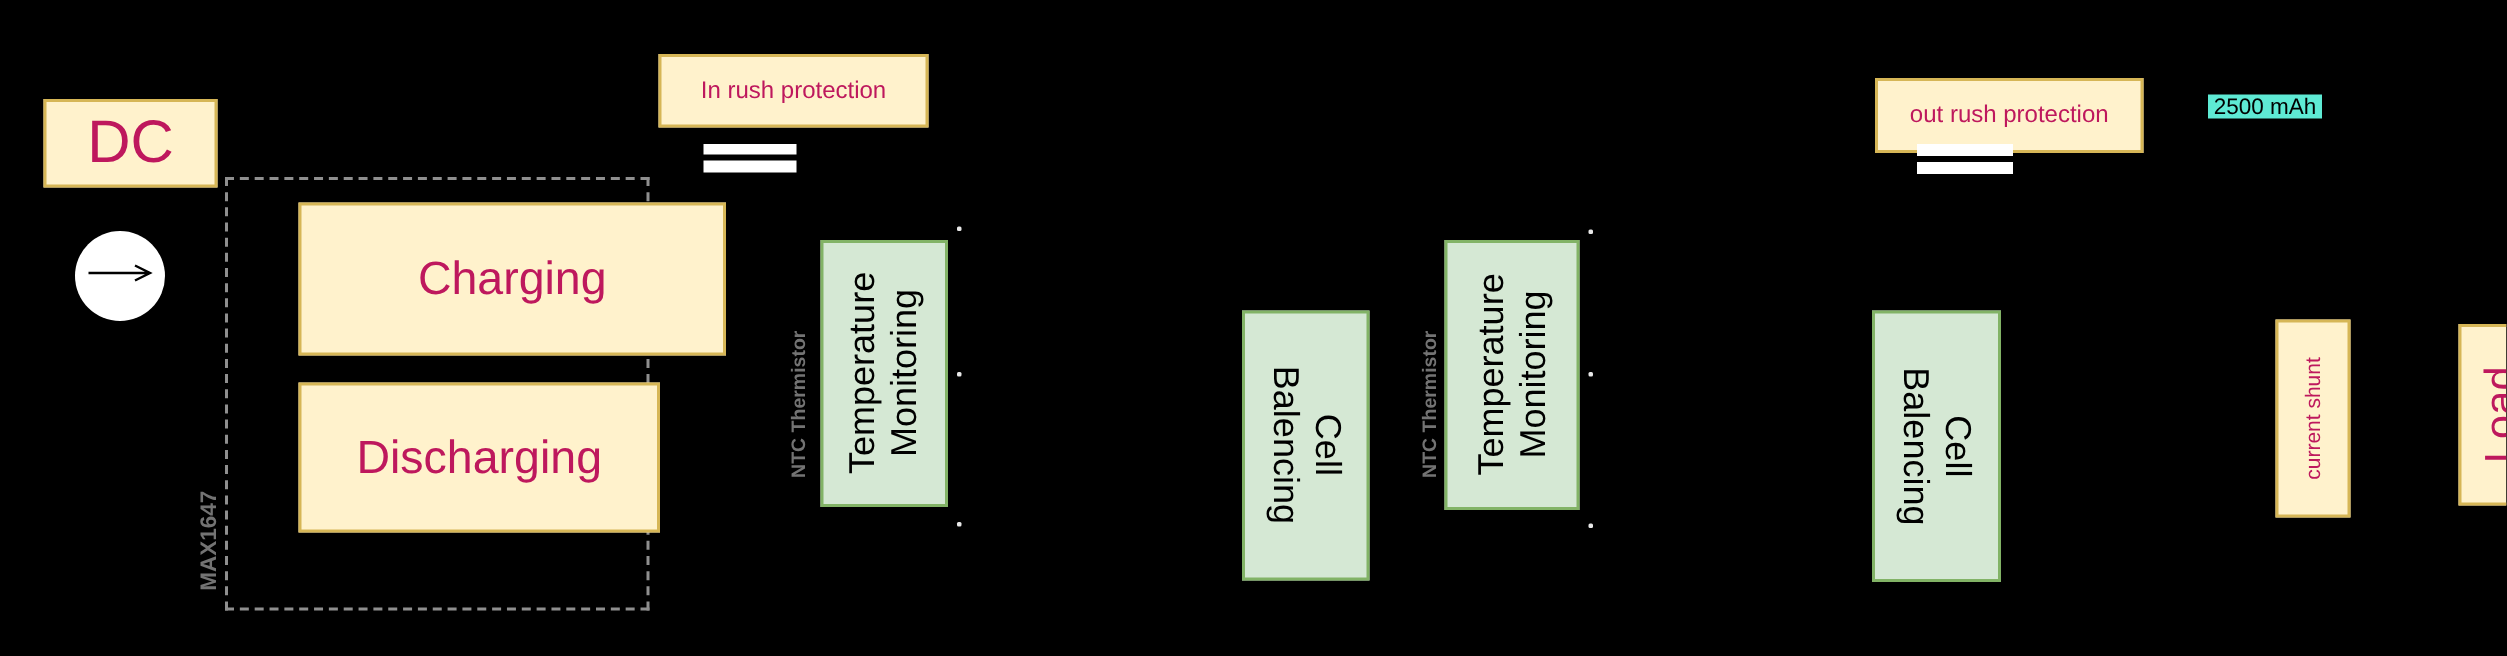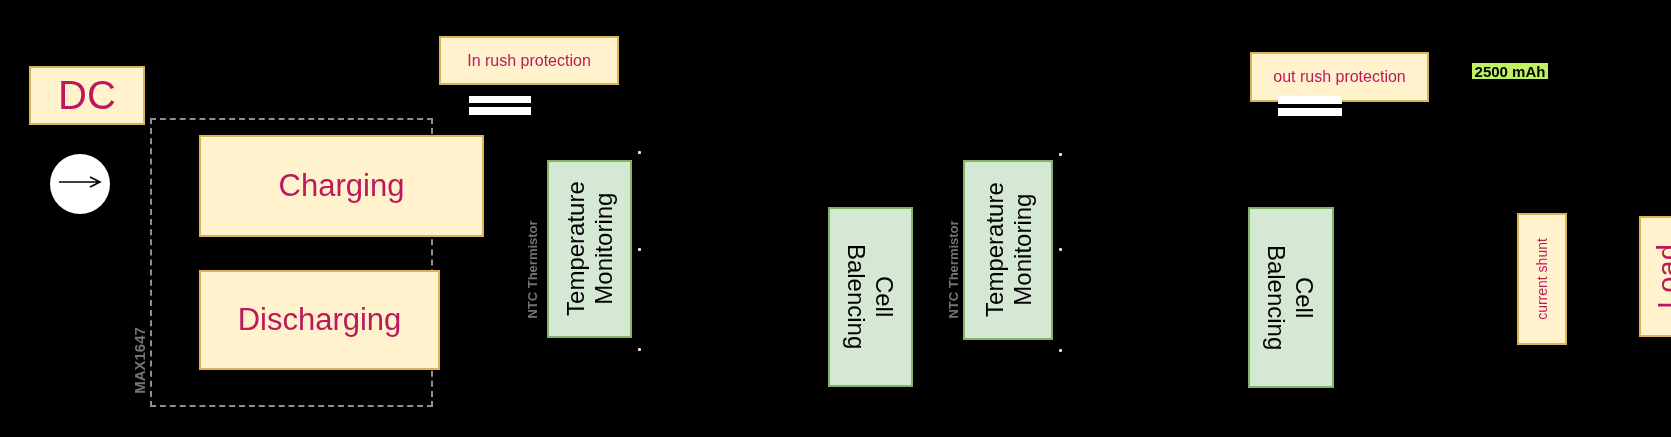"2500 mAh" .badge { background: #bef264 -> #5eead4; font-weight: bold -> normal }
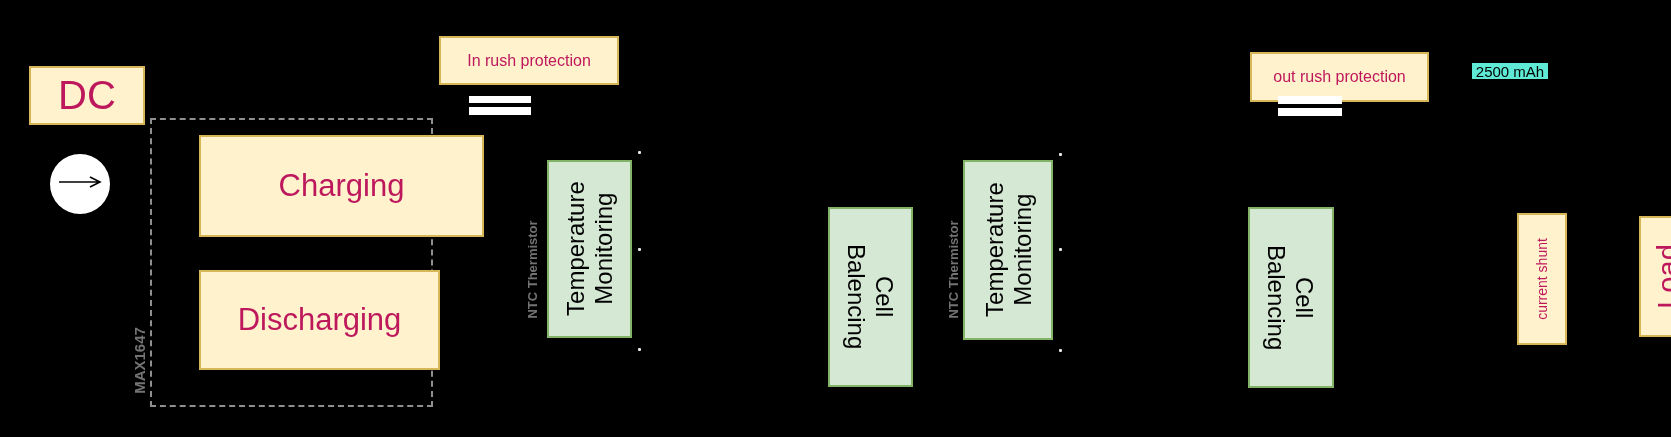"Discharging" div.abs { top: 270px -> 255px }
